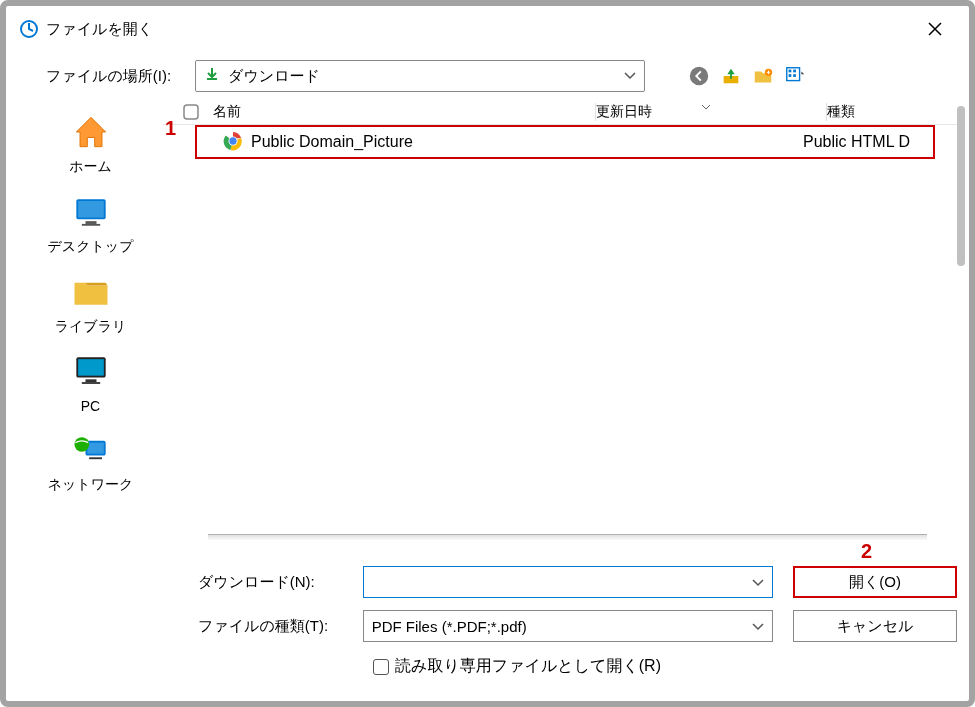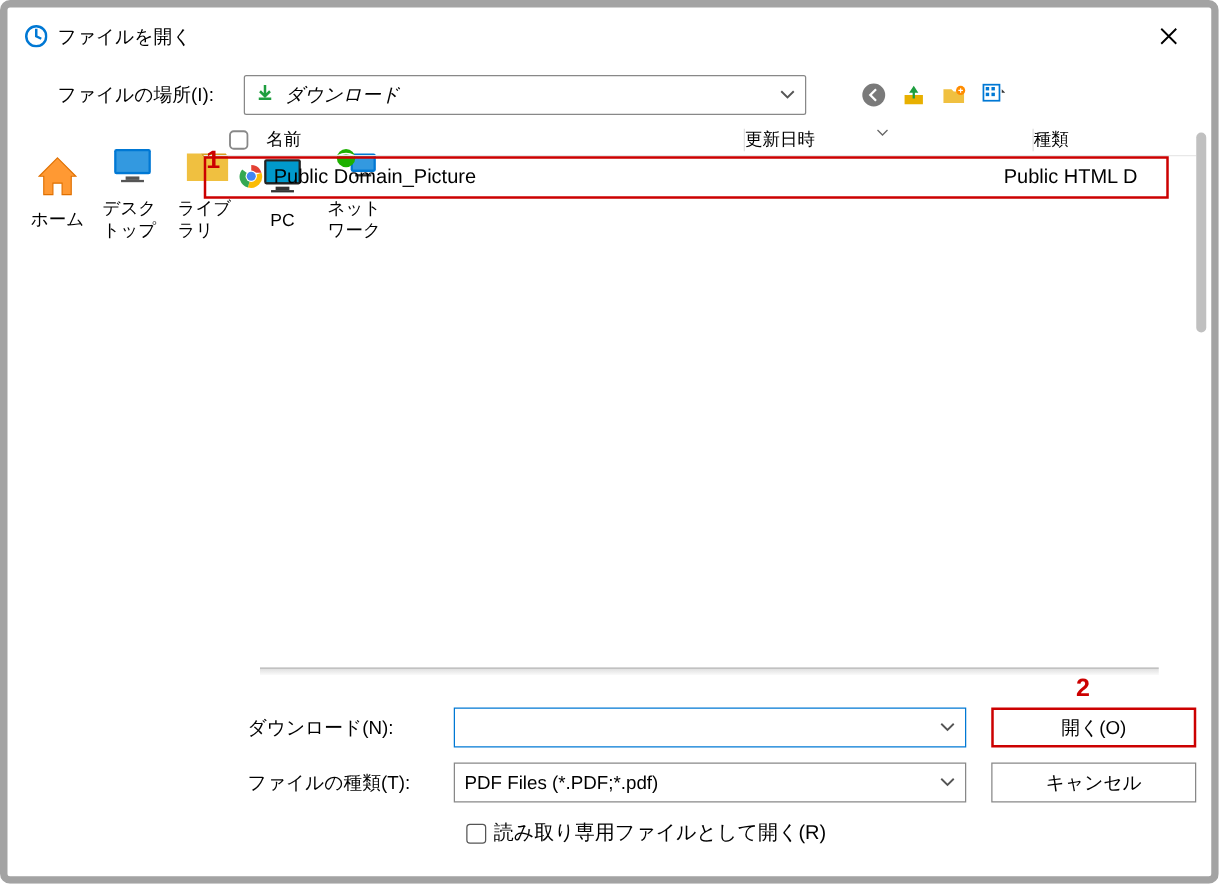"ダウンロード" .location-text { font-style: italic -> none }
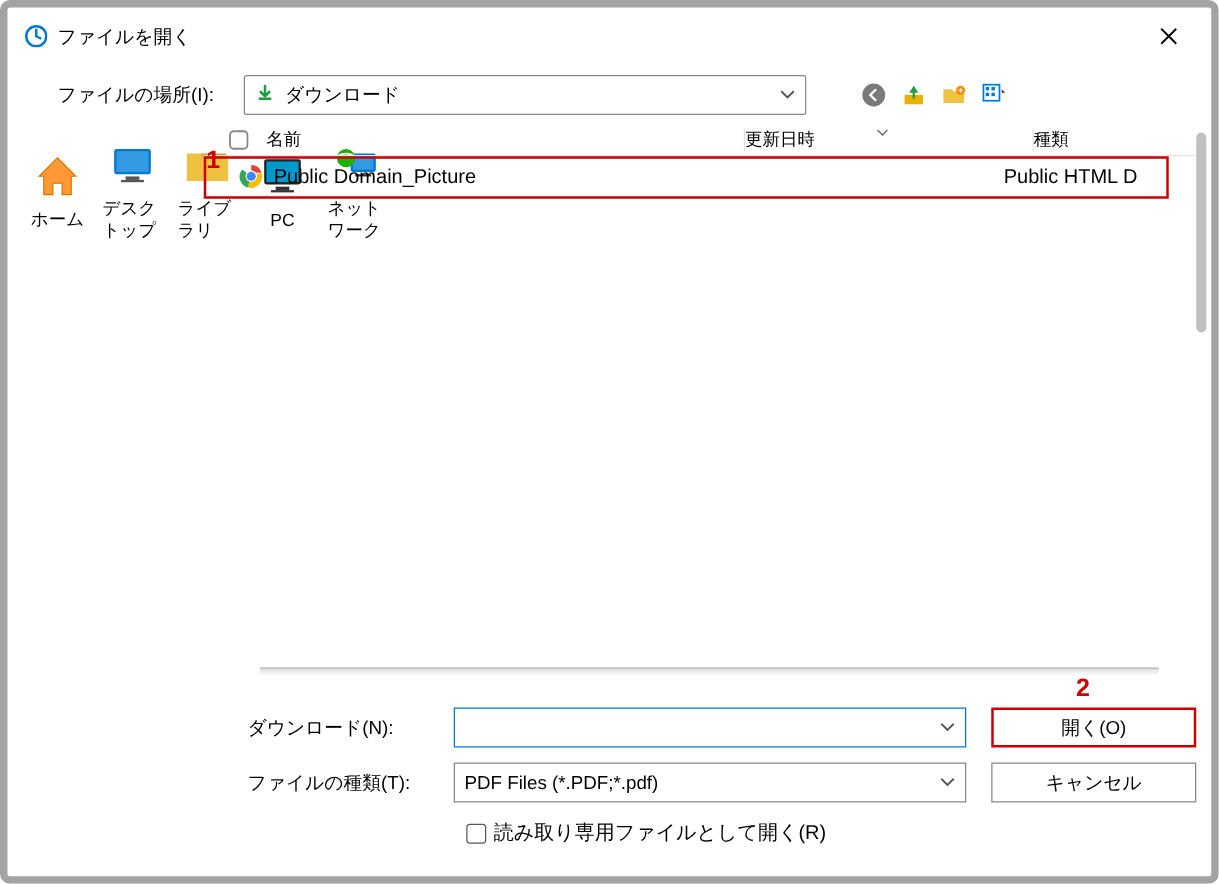"Public Domain_Picture" .file-row-outline { margin: 0 22px 0 0 -> 0 22px 0 32px }
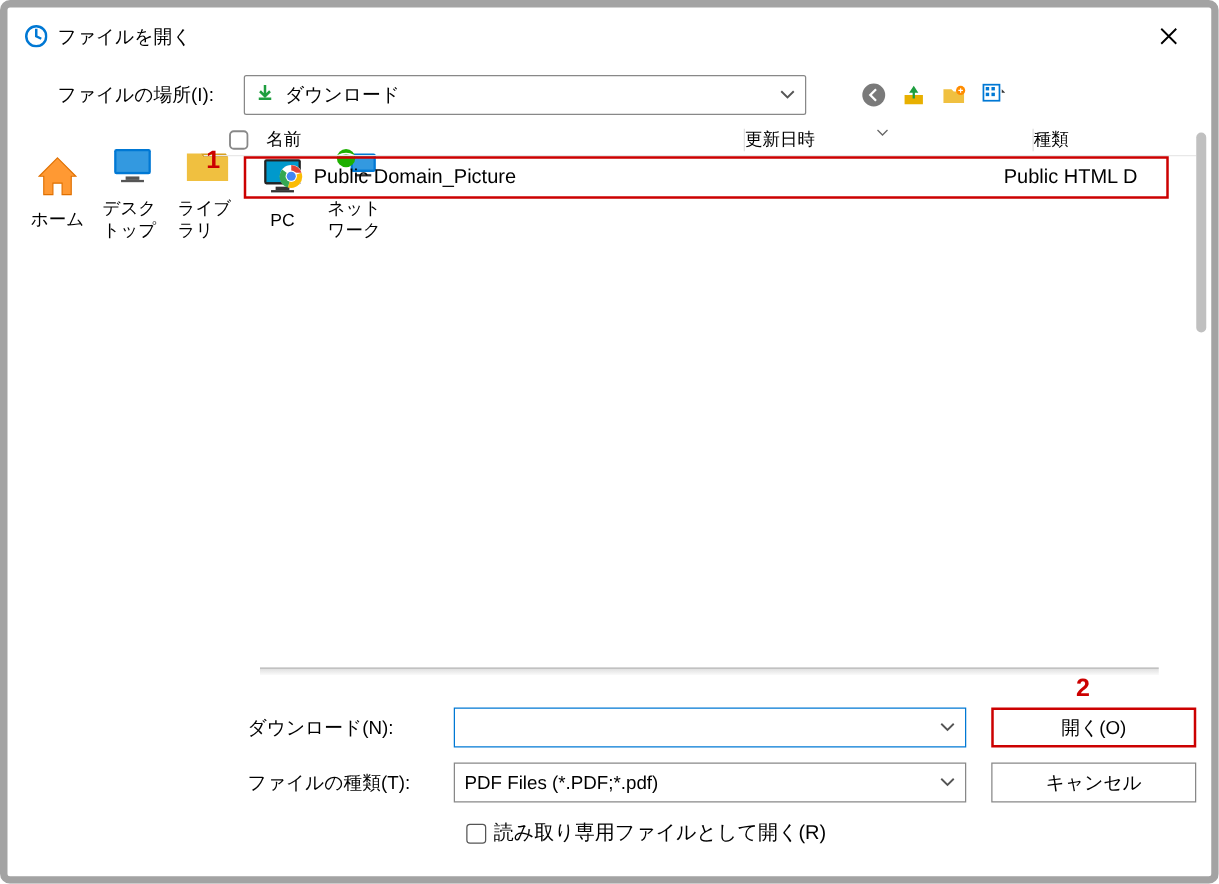"ホーム" .sidebar { align-items: center -> none; flex-direction: row -> column }
